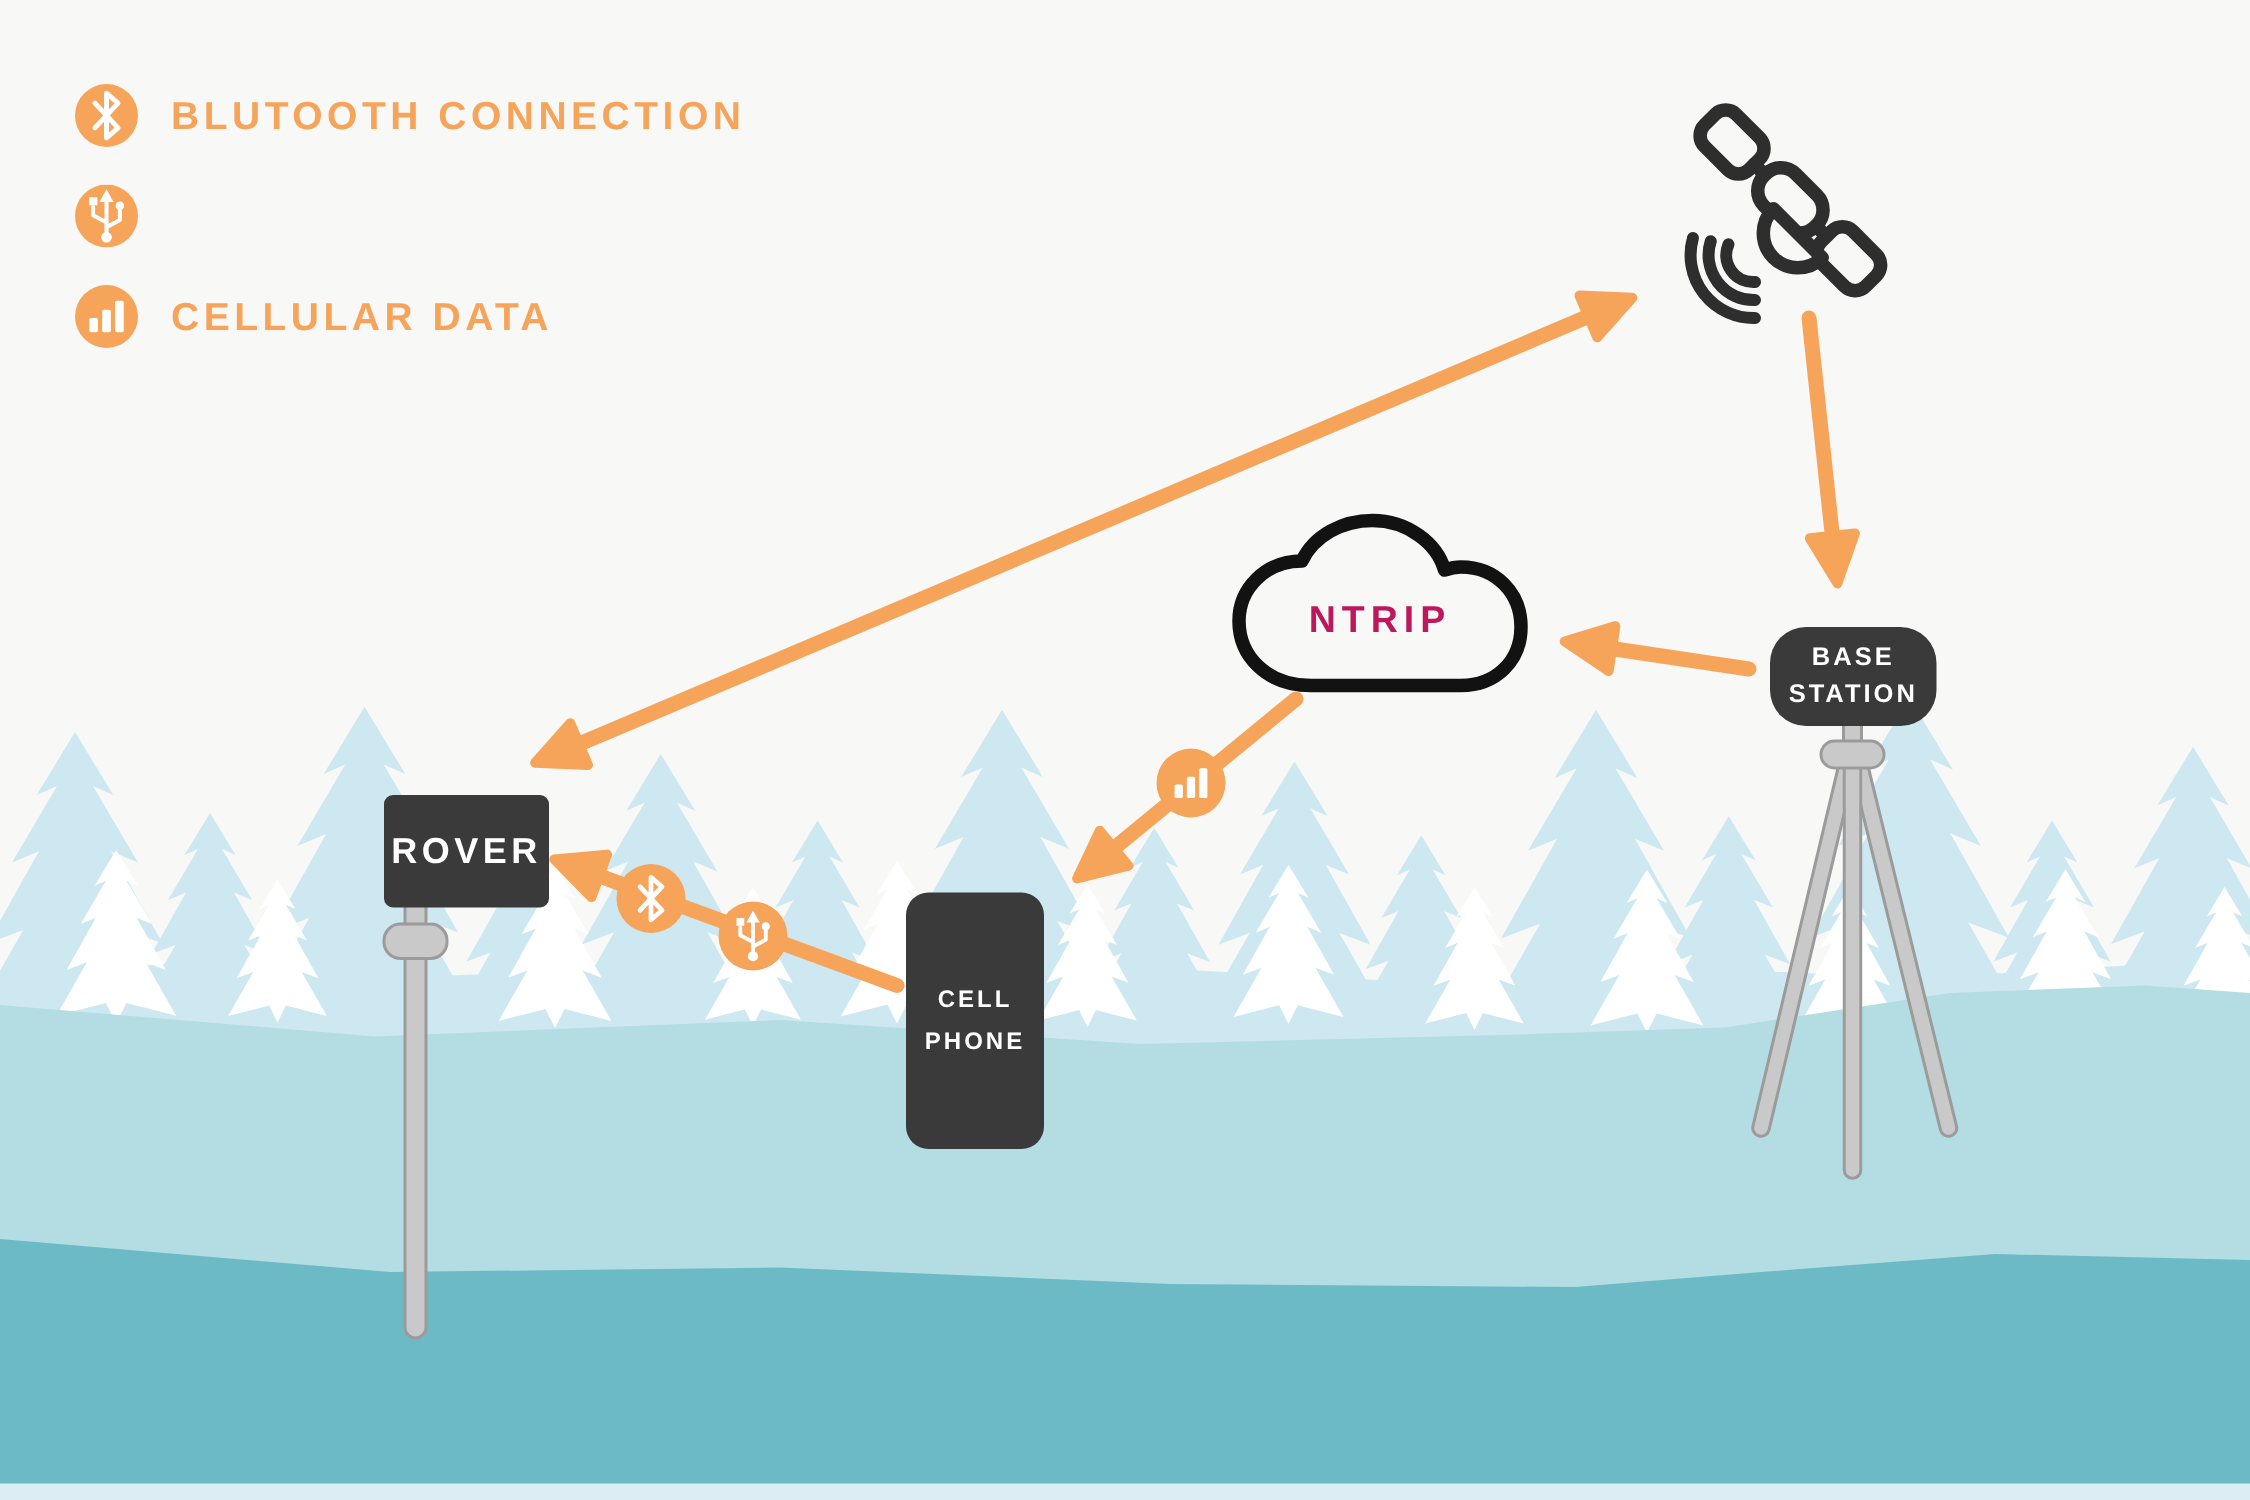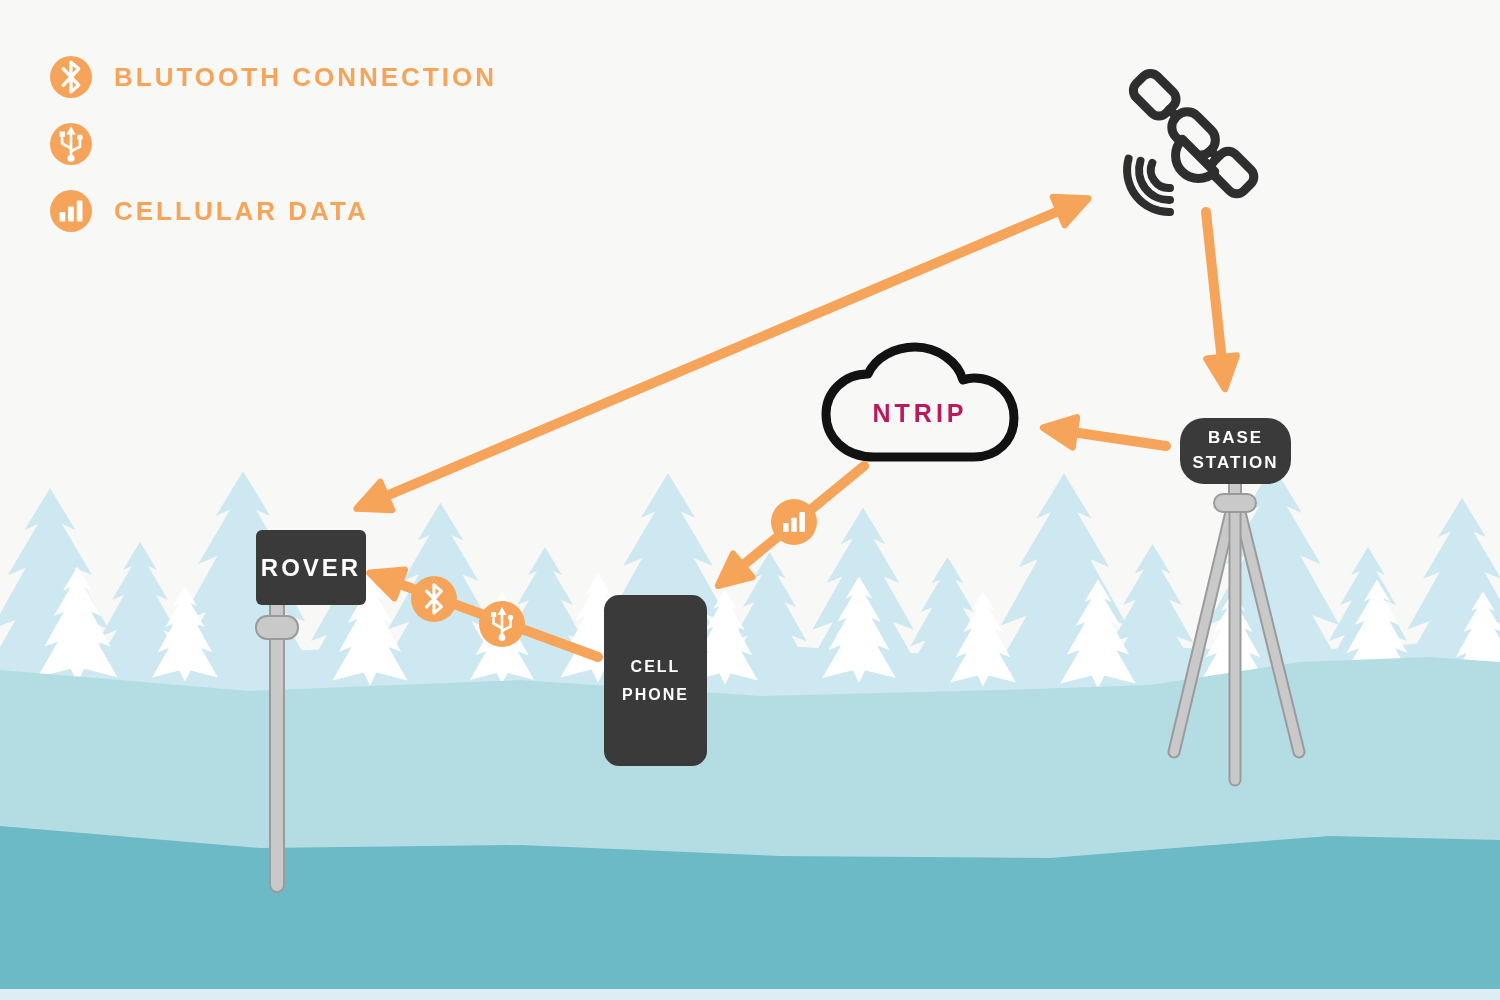"CELL" .phone-box { width: 103px -> 92px }
